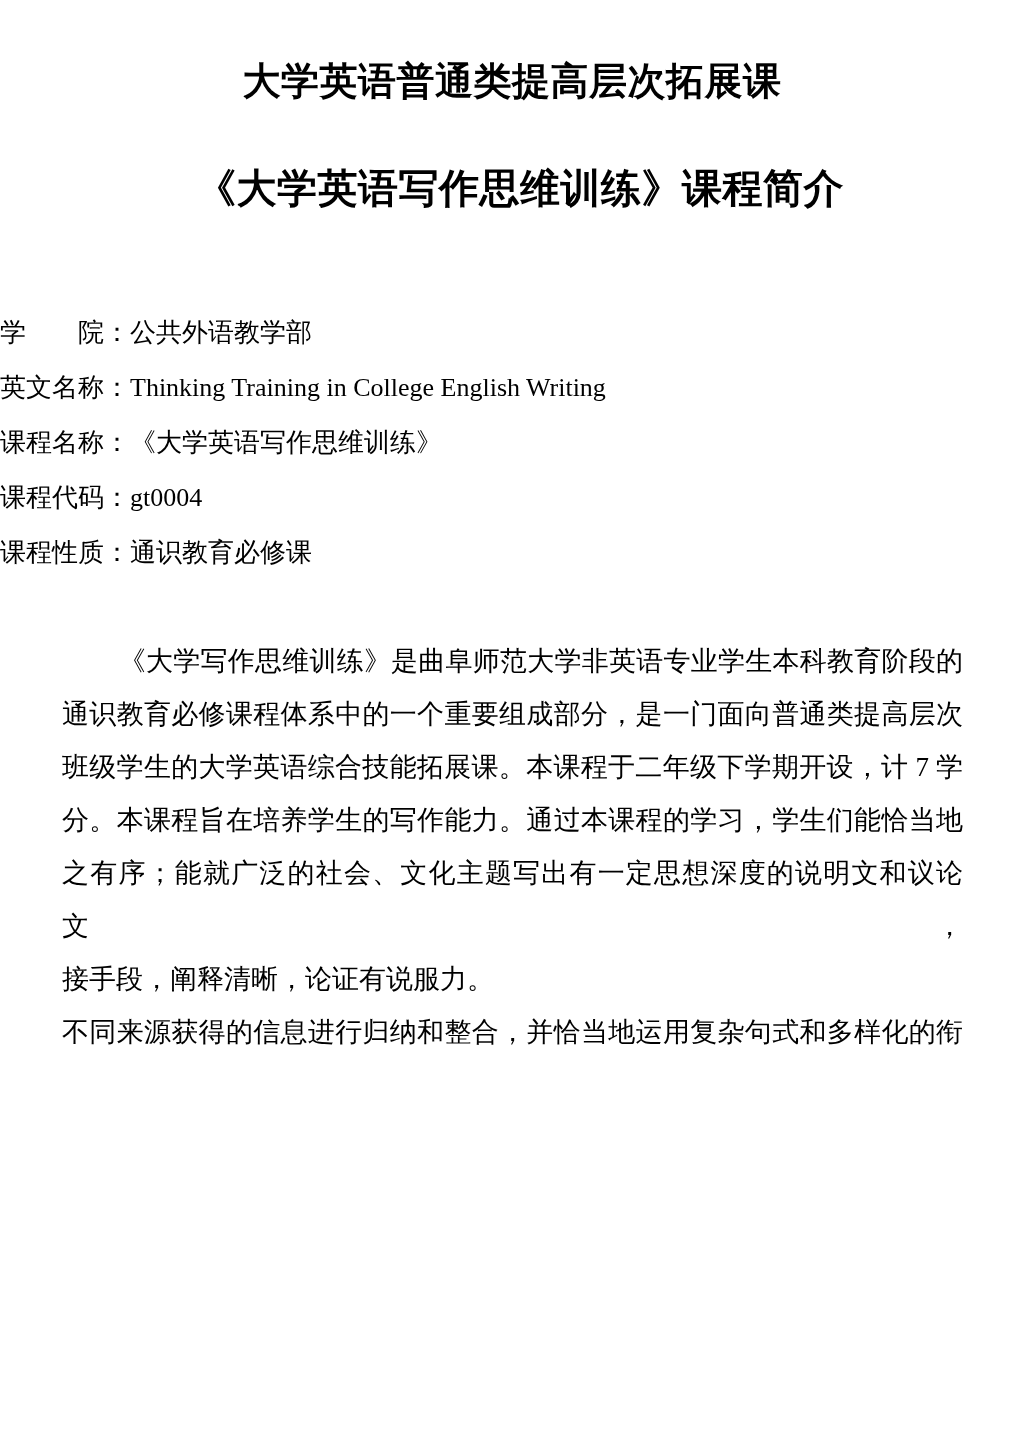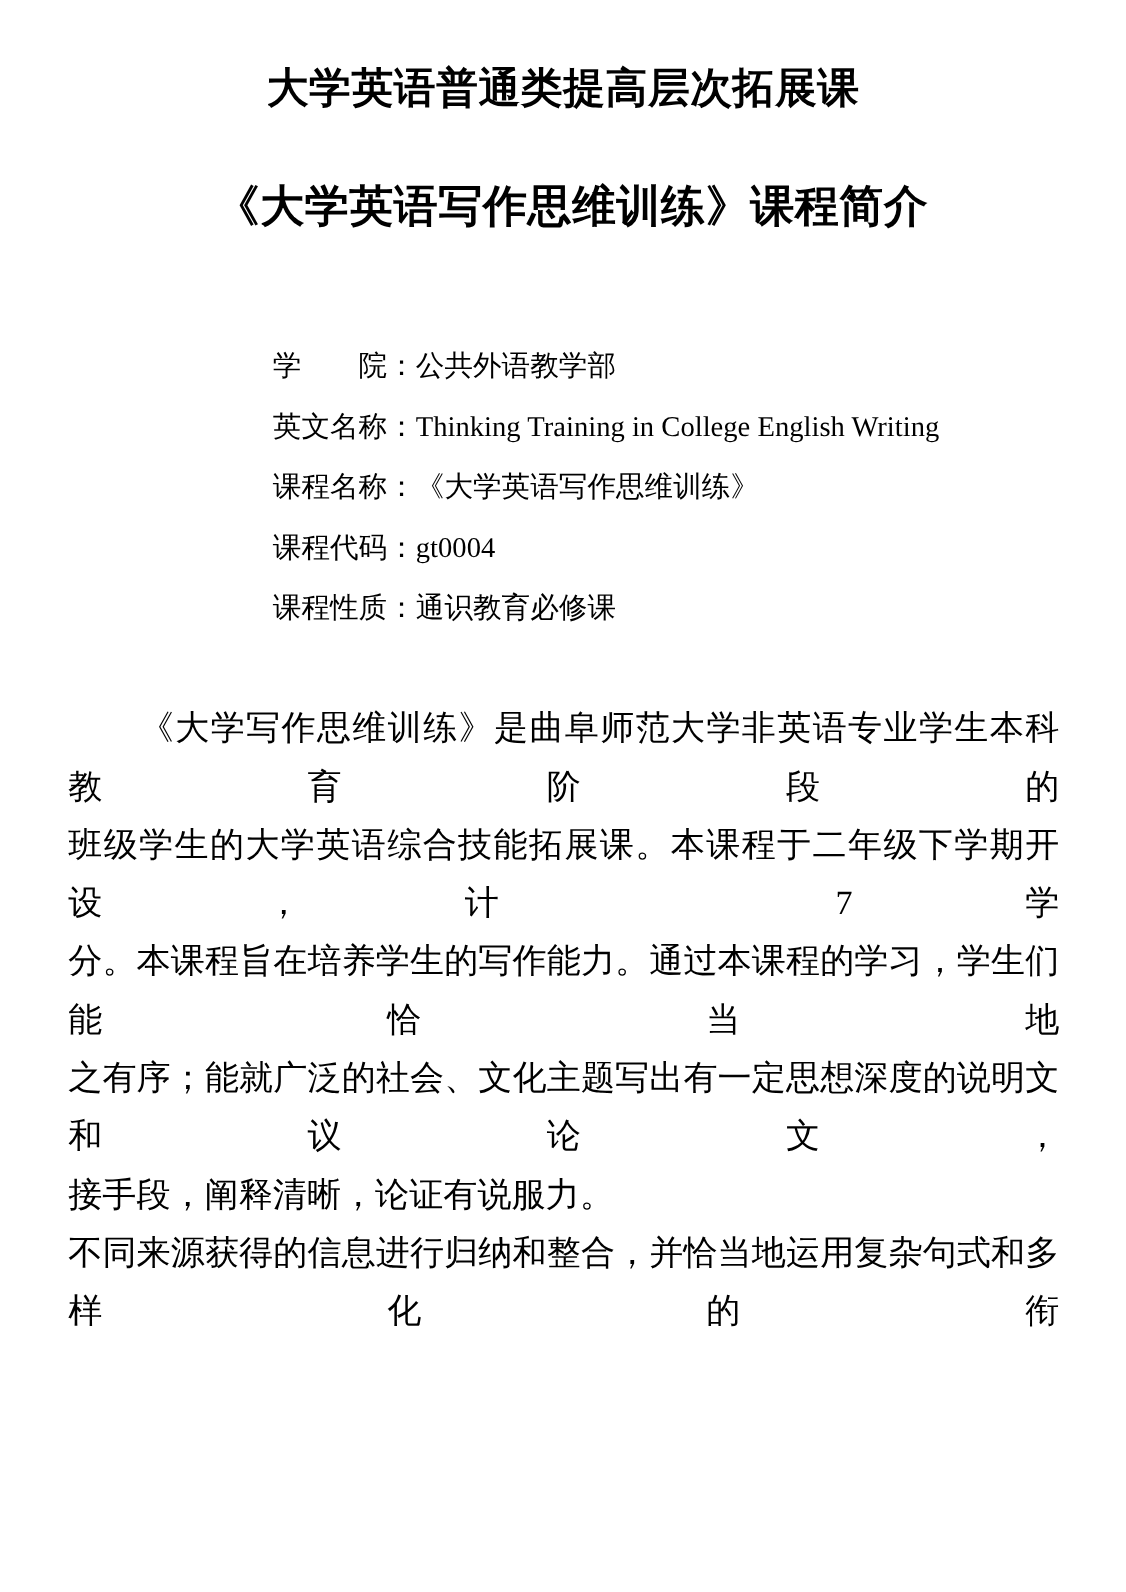"学 院：公共外语教学部" .info-block { padding-left: 248px -> none }
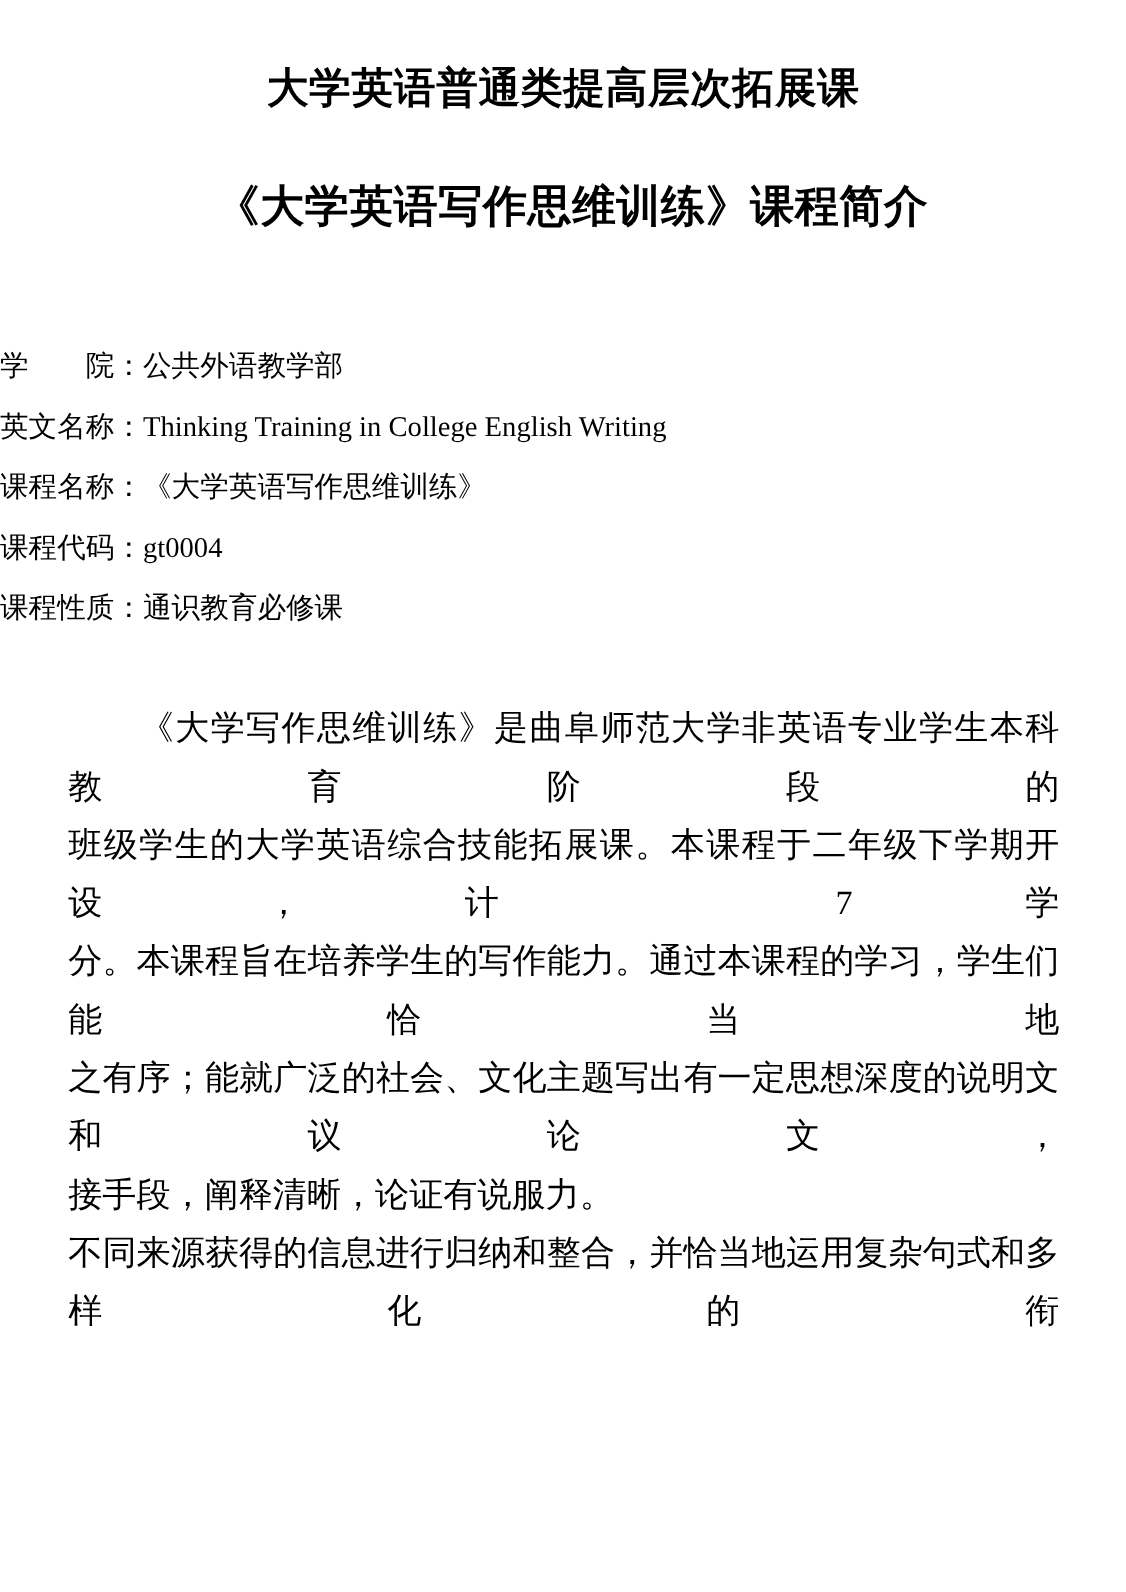"《大学写作思维训练》是曲阜师范大学非英语专业学生本科教育阶段的" .body-text { font-size: 31px -> 27px }
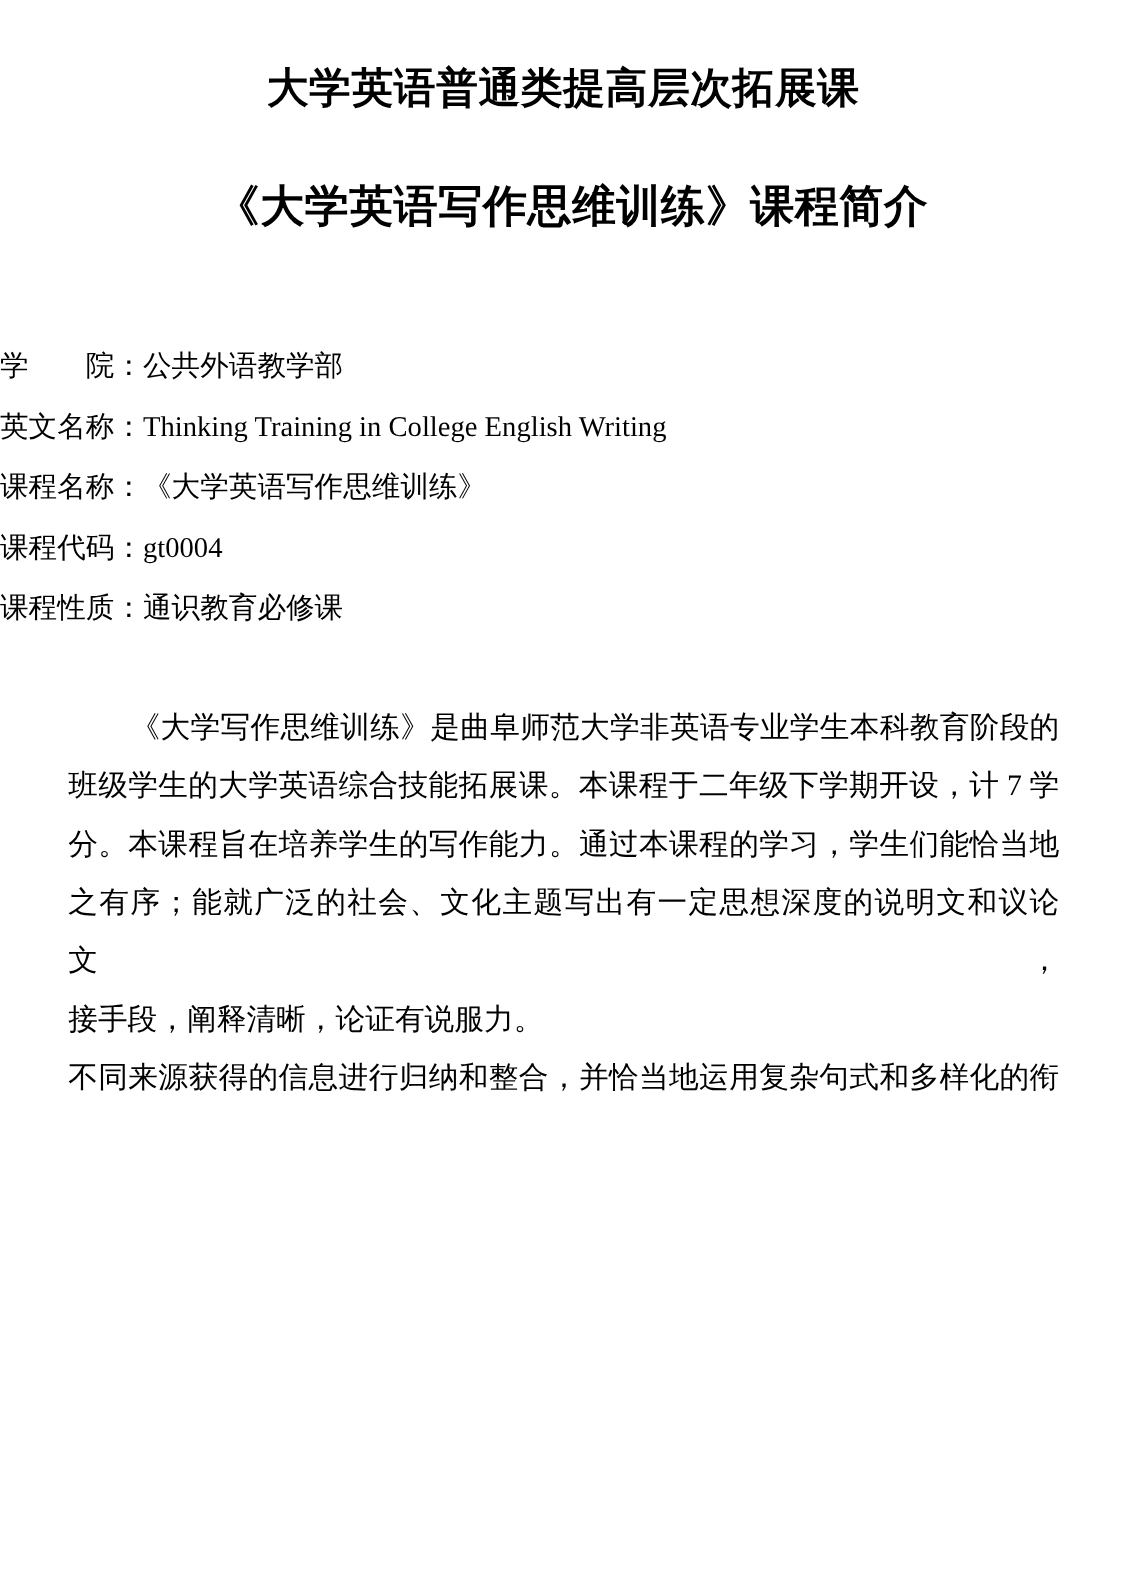"通识教育必修课程体系中的一个重要组成部分，是一门面向普通类提高层次" div.body-line { html: none -> <div>通识教育必修课程体系中的一个重要组成部分，是一门面向普通类提高层次</div> }
